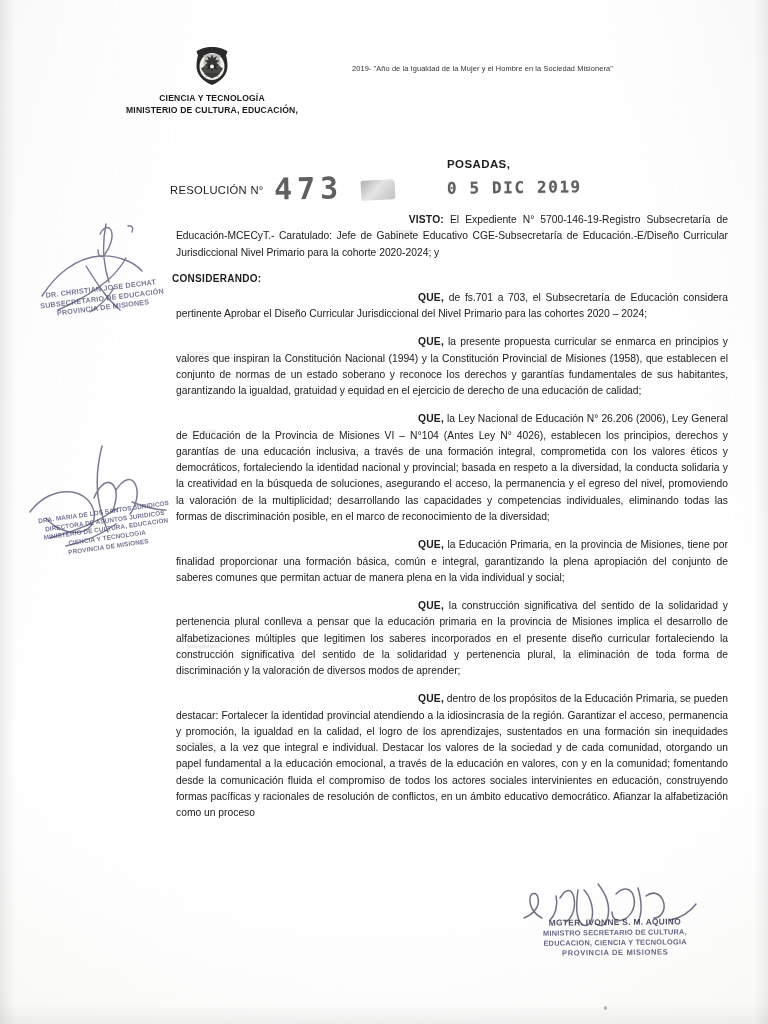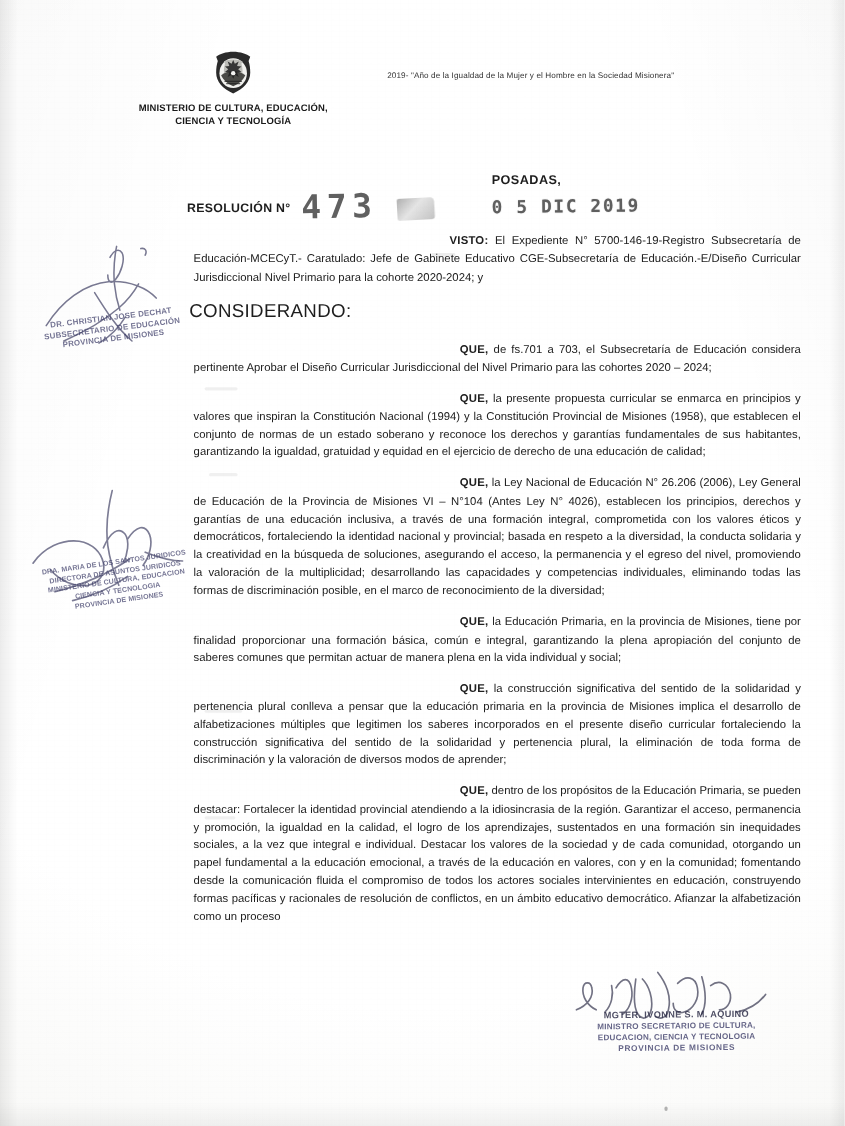"MINISTERIO DE CULTURA, EDUCACIÓN," div { order: before "CIENCIA Y TECNOLOGÍA" -> after "CIENCIA Y TECNOLOGÍA" }
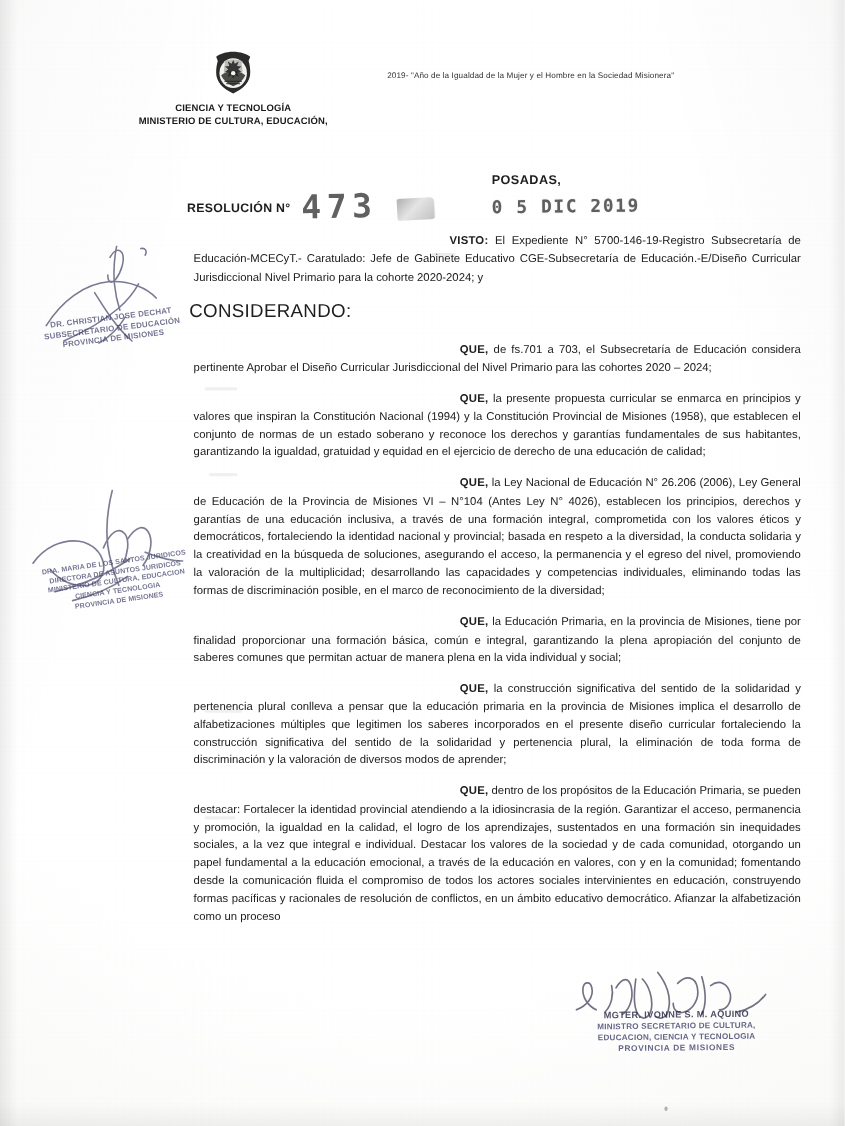"RESOLUCIÓN N°" .resolution-label { font-weight: bold -> normal }
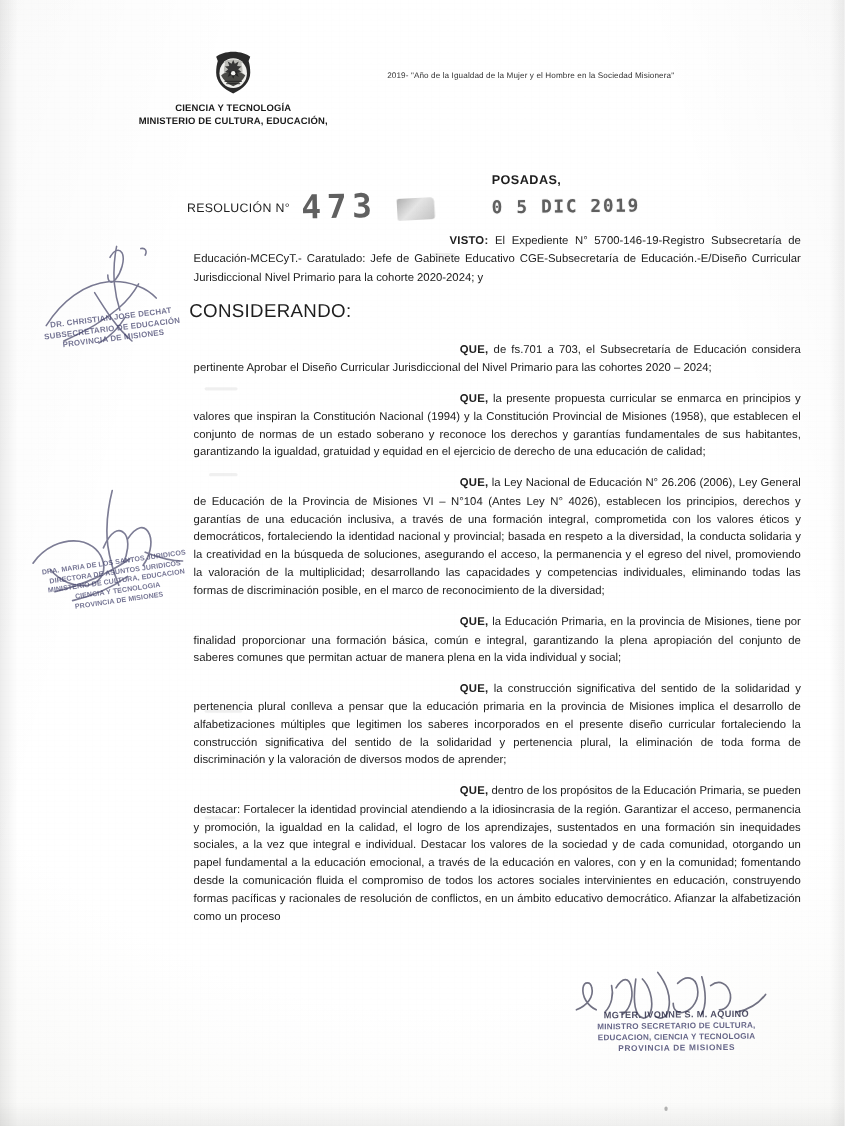"CONSIDERANDO:" .section-head { font-size: 17px -> 10px; font-weight: normal -> bold; margin: 0 0 18px 0 -> 0 0 6px 0 }
